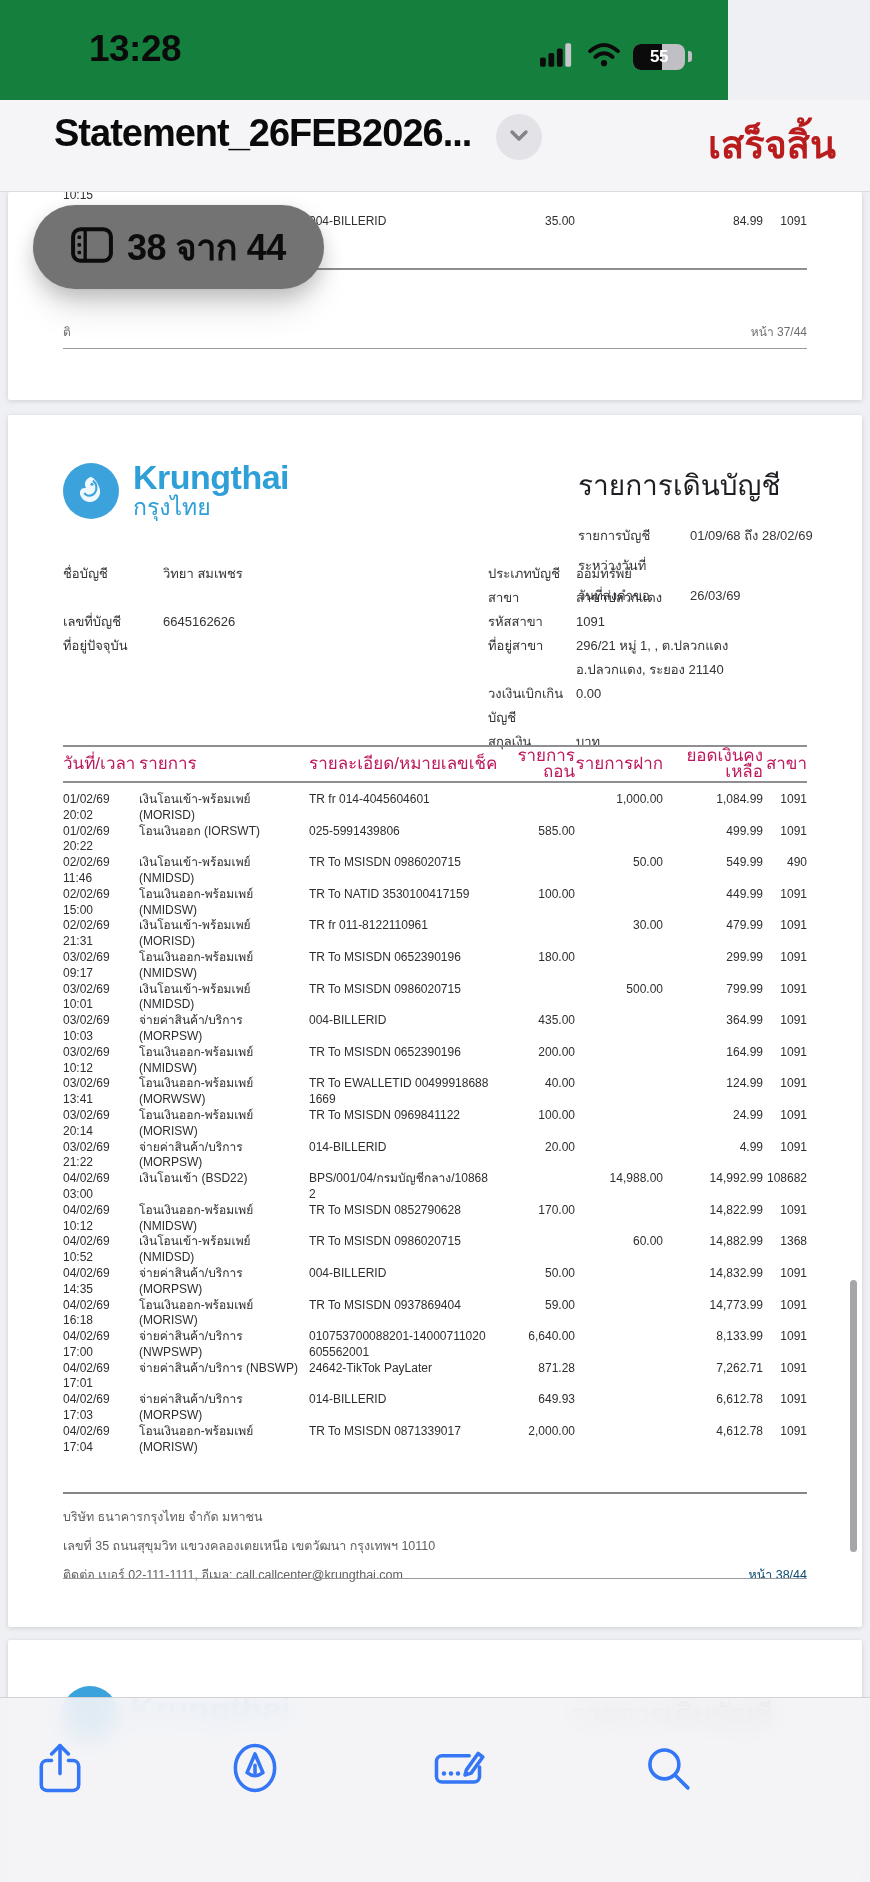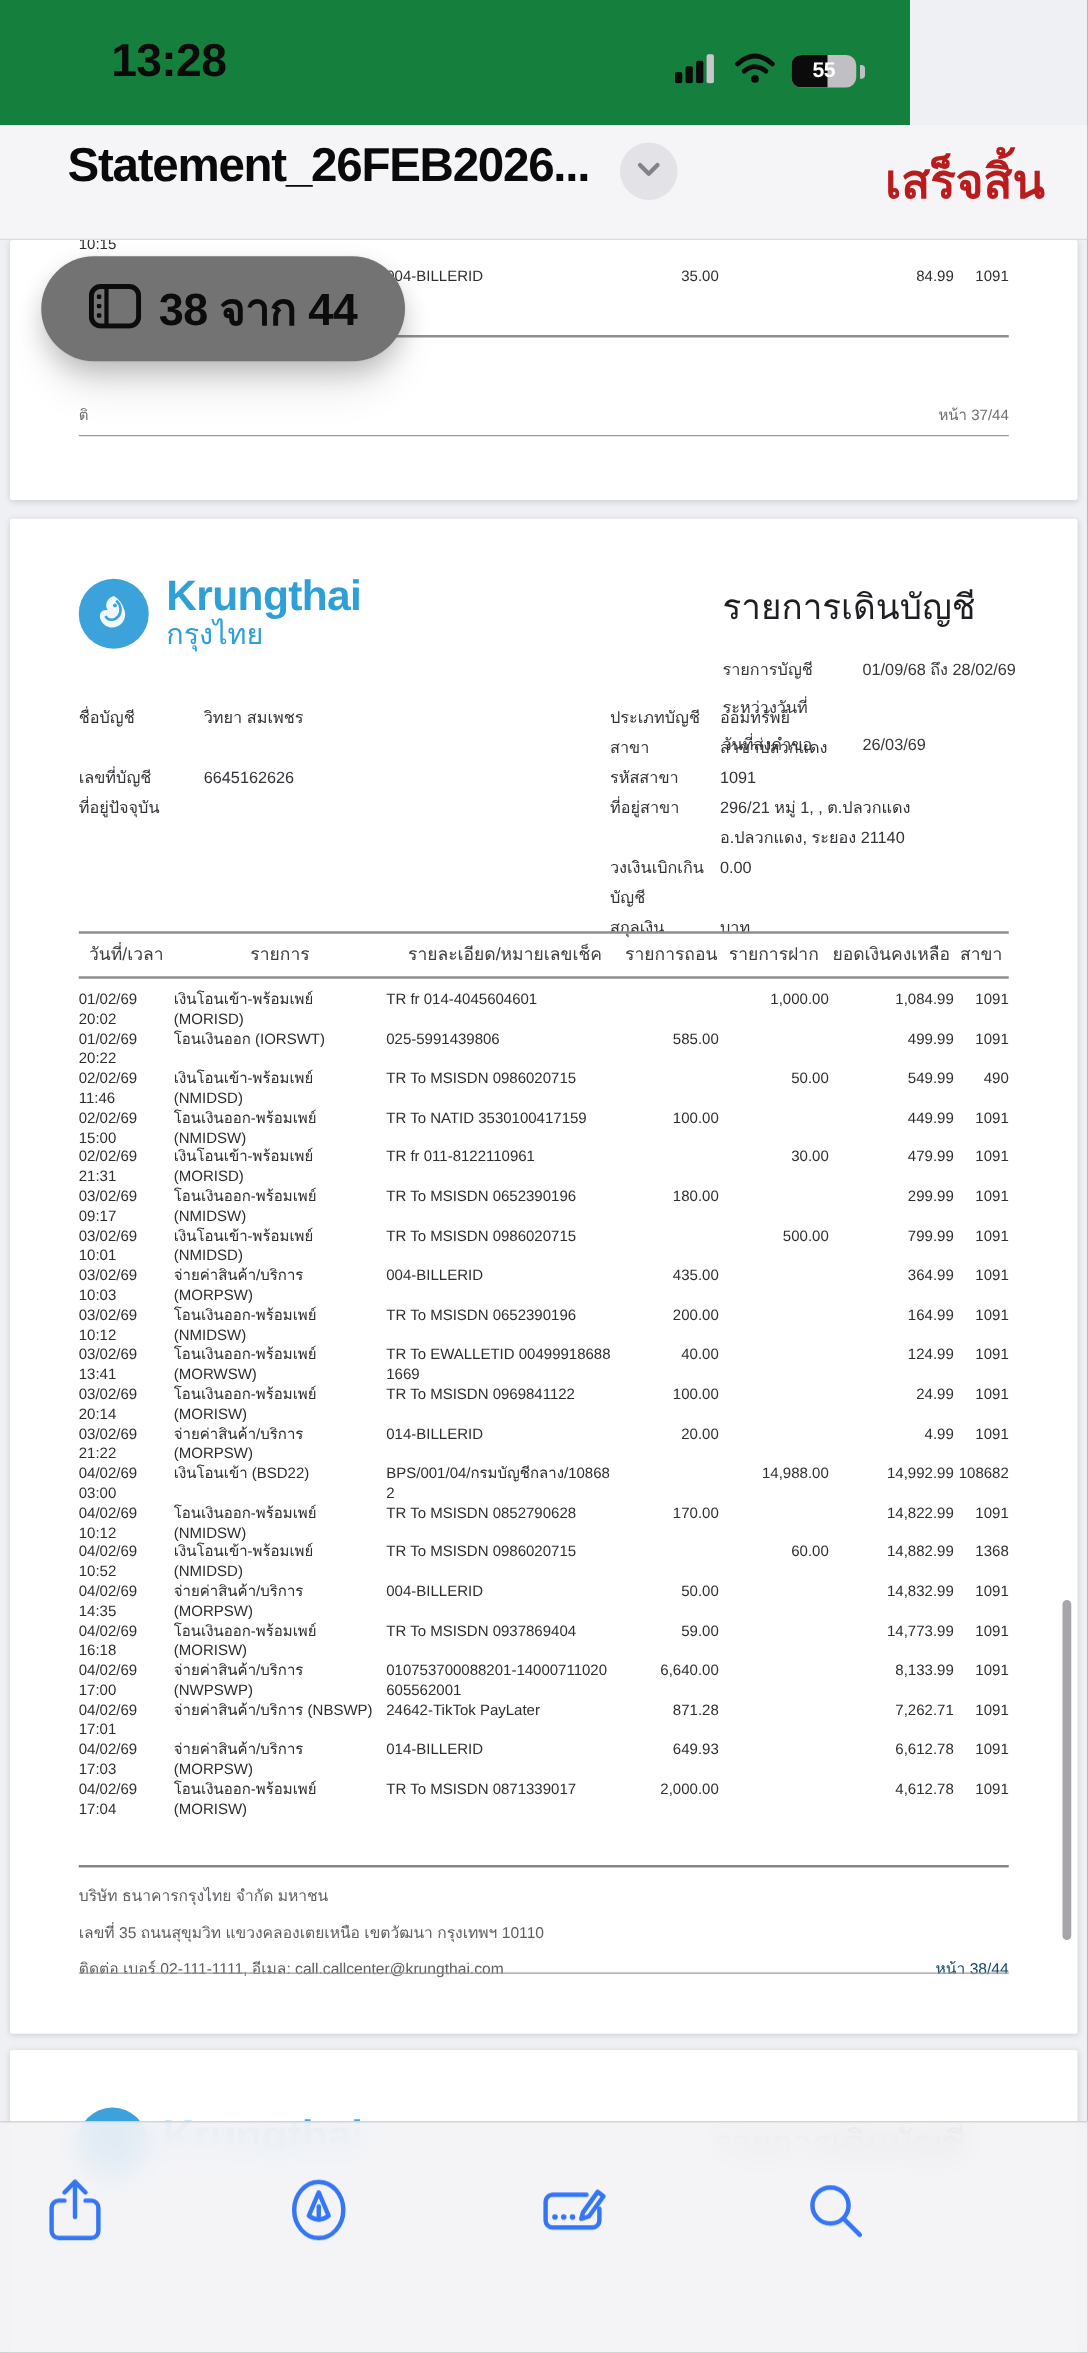"วันที่/เวลา" .thead .c { color: #404040 -> #be185d; font-size: 14px -> 17px; text-align: center -> none }
